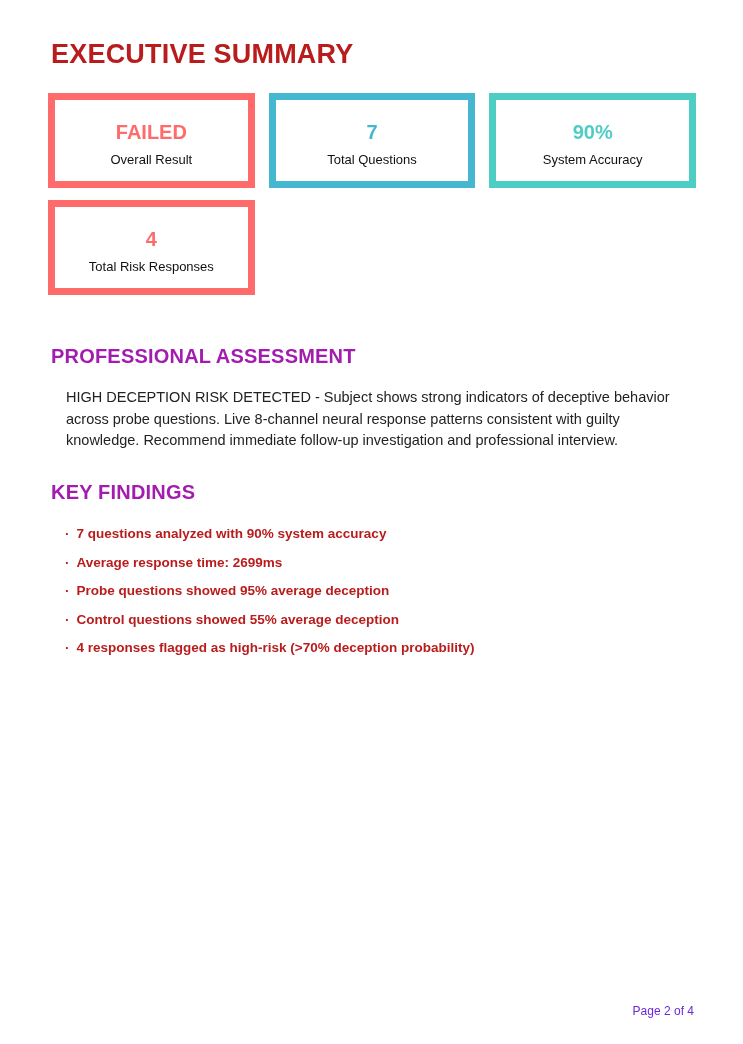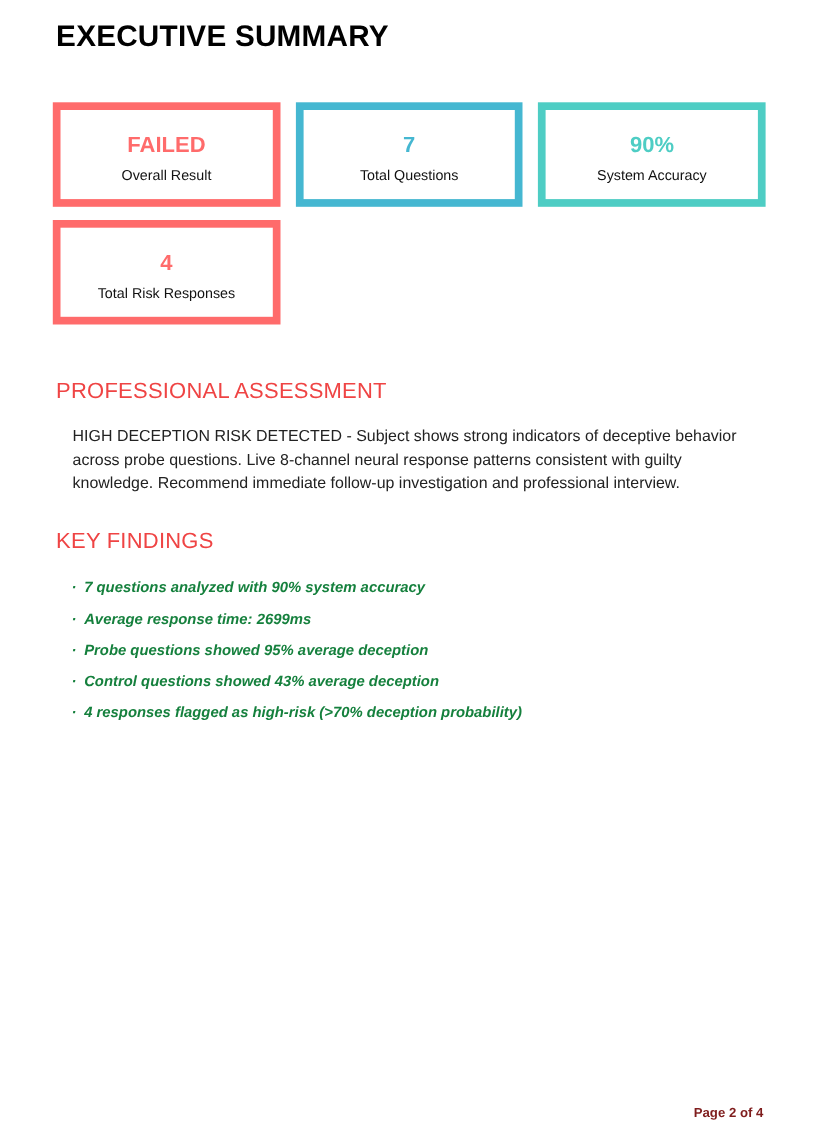"EXECUTIVE SUMMARY" .page-title { color: #000000 -> #b91c1c; top: 0 -> 21px }
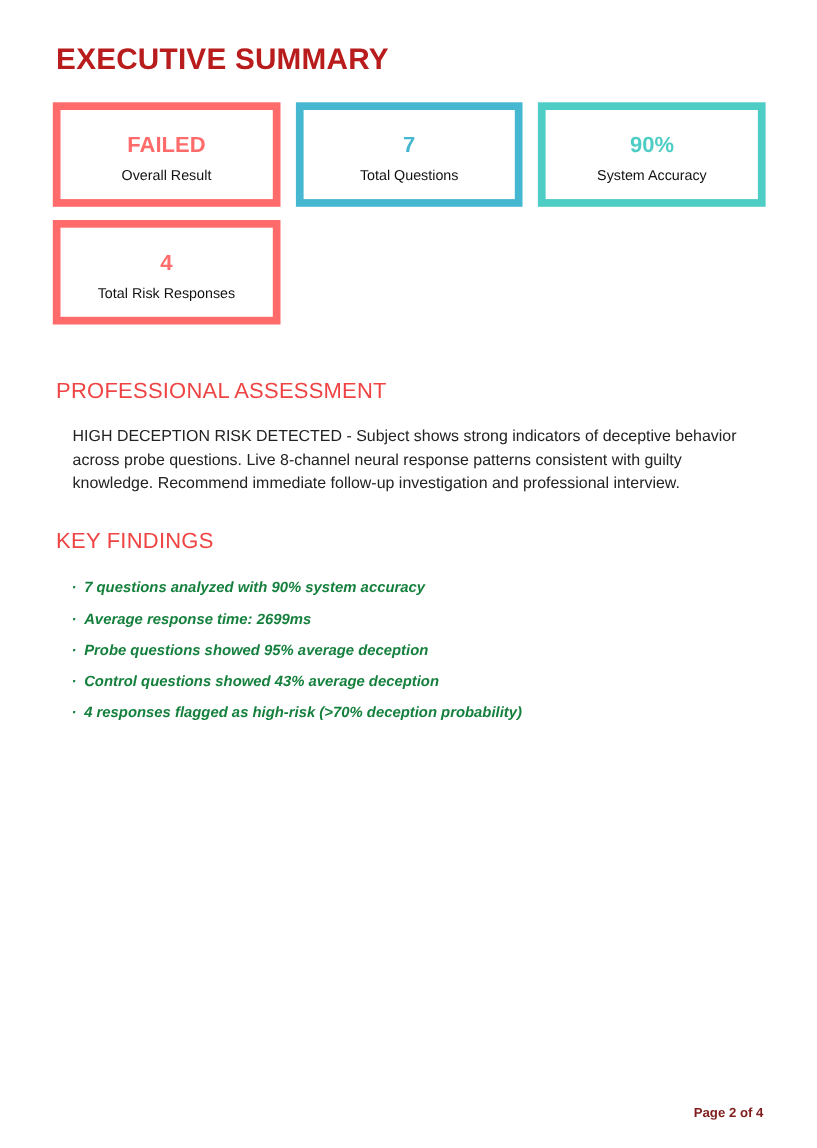"PROFESSIONAL ASSESSMENT" .section-heading { color: #ef4444 -> #a21caf; font-weight: 400 -> 700 }
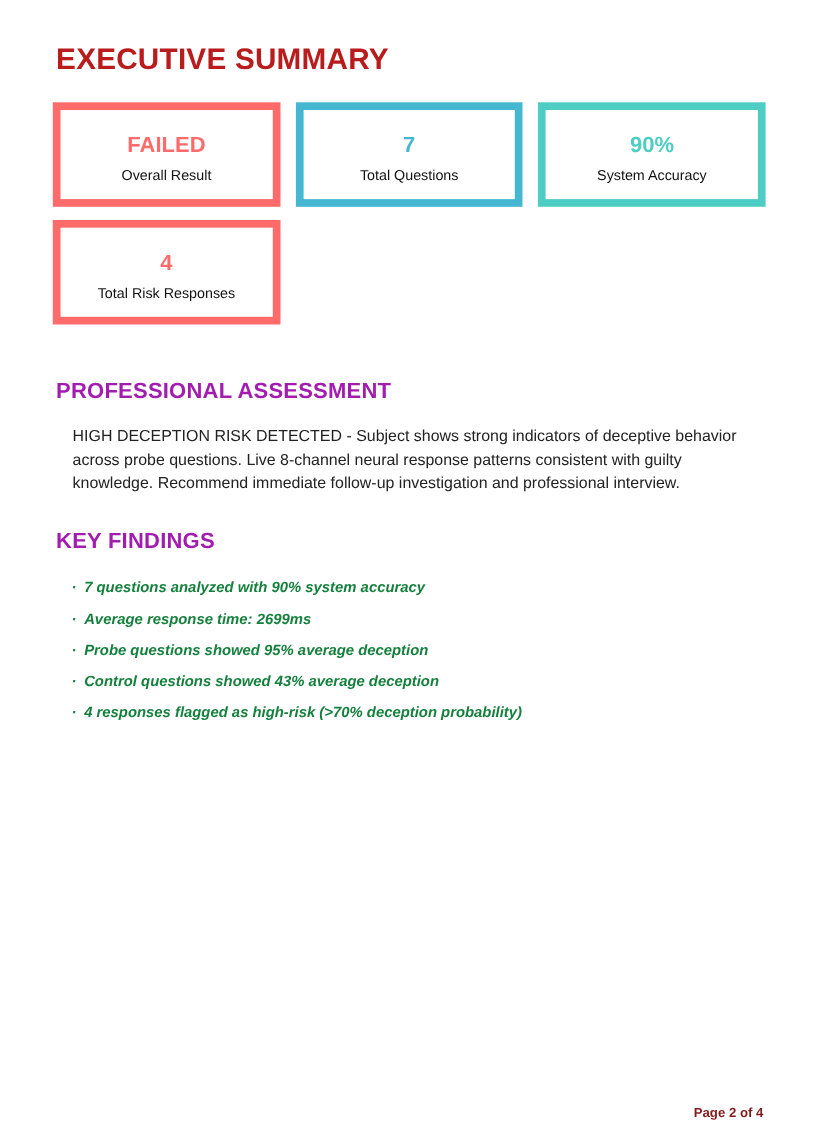"· 7 questions analyzed with" .findings-list li { color: #15803d -> #b91c1c; font-style: italic -> none }
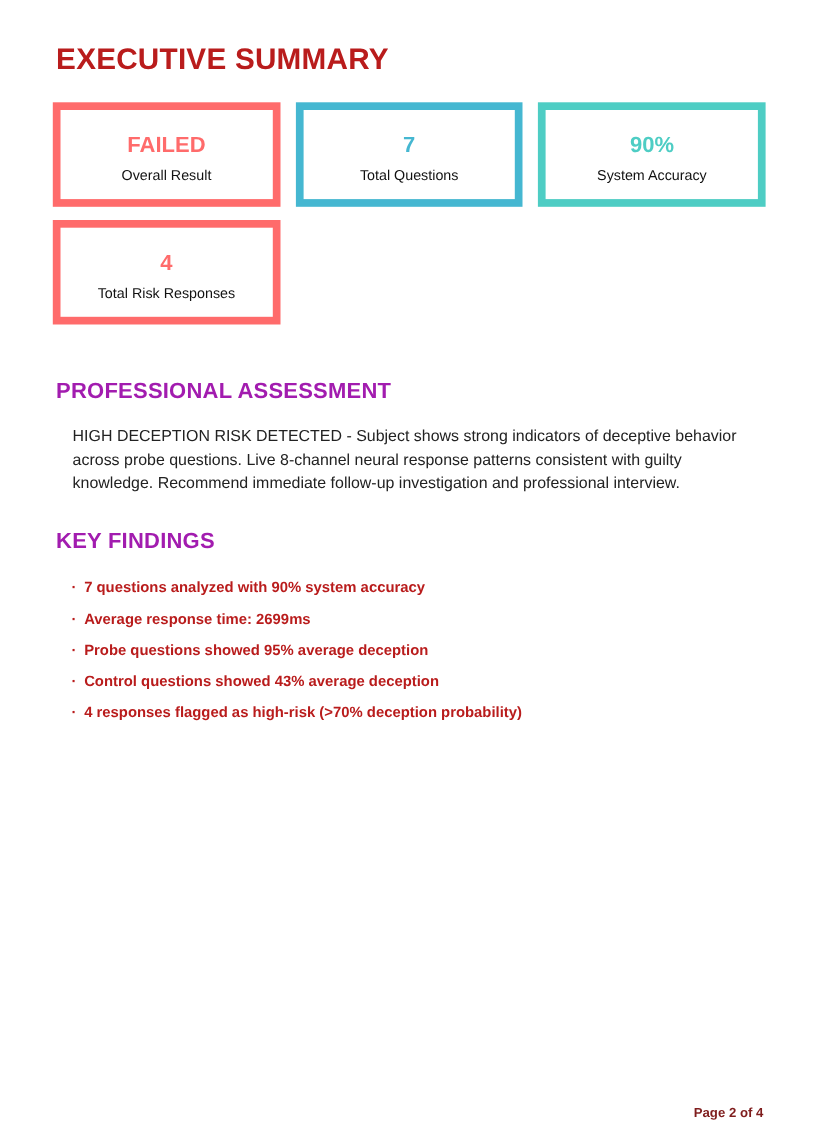"Control questions showed 43% average" span { text: 43% -> 55% }
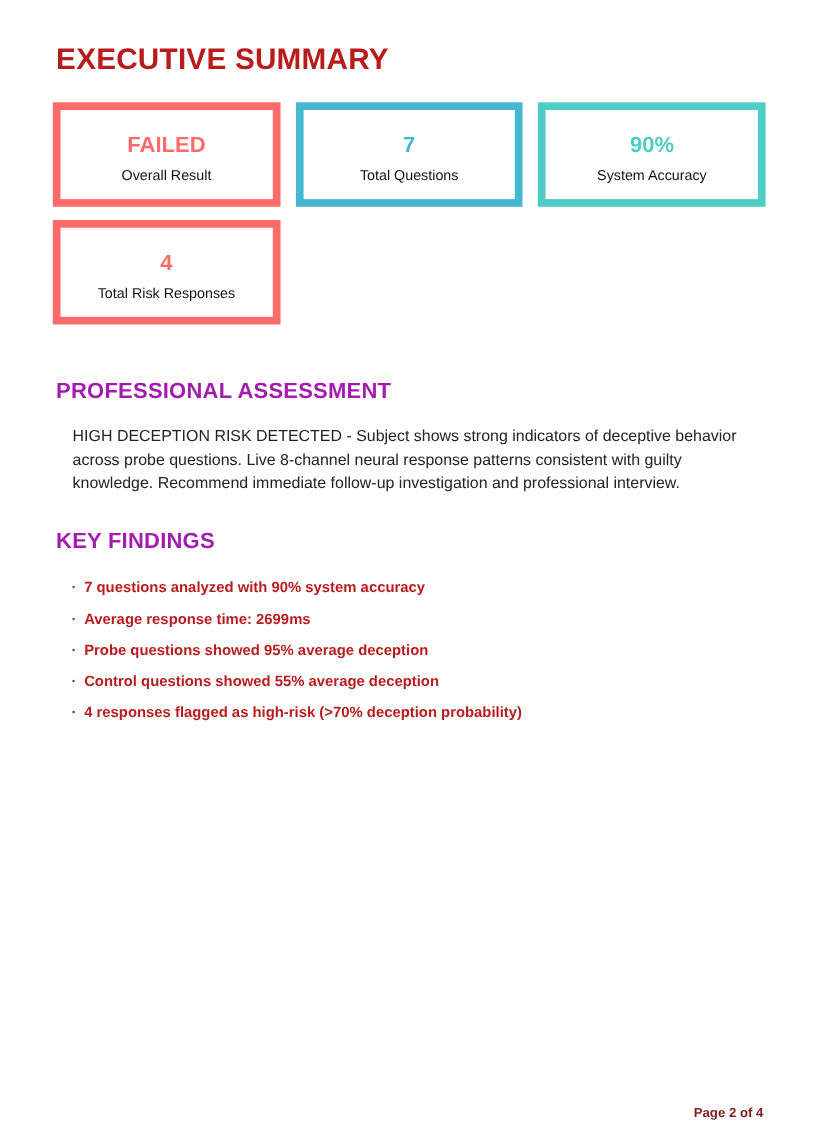"Page 2 of 4" .page-number { color: #7f1d1d -> #6d28d9; font-weight: 700 -> 400 }
